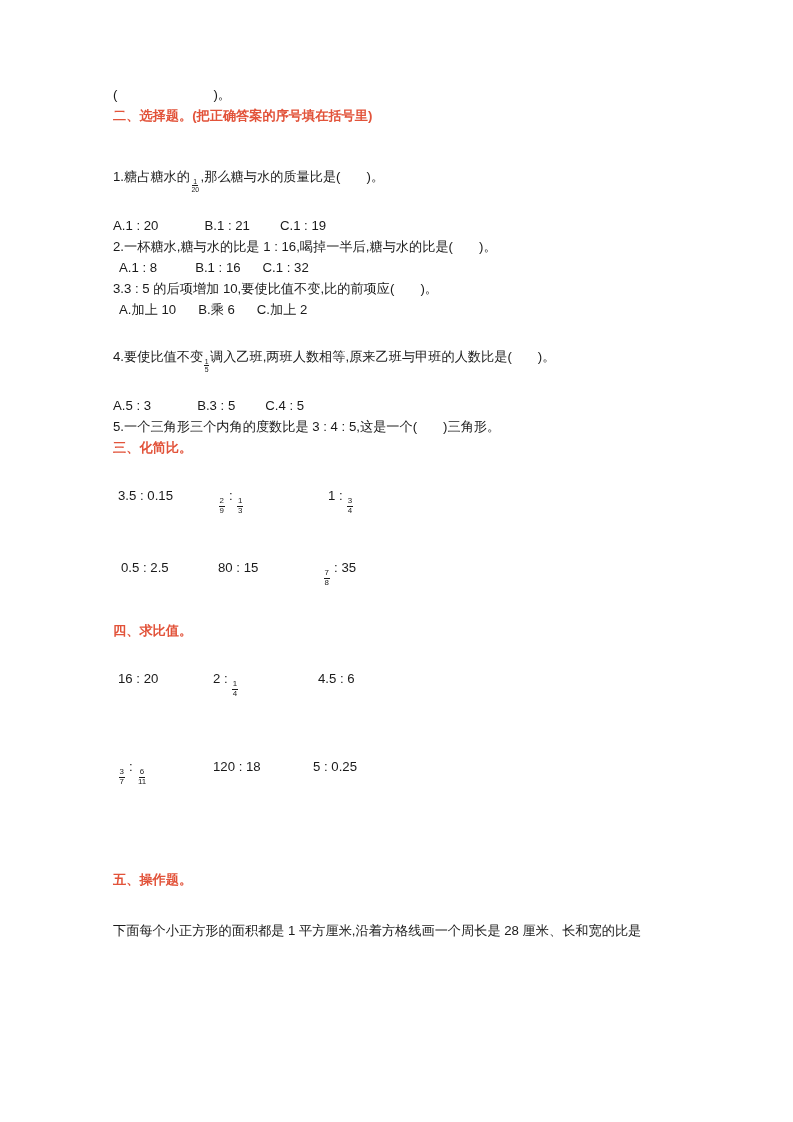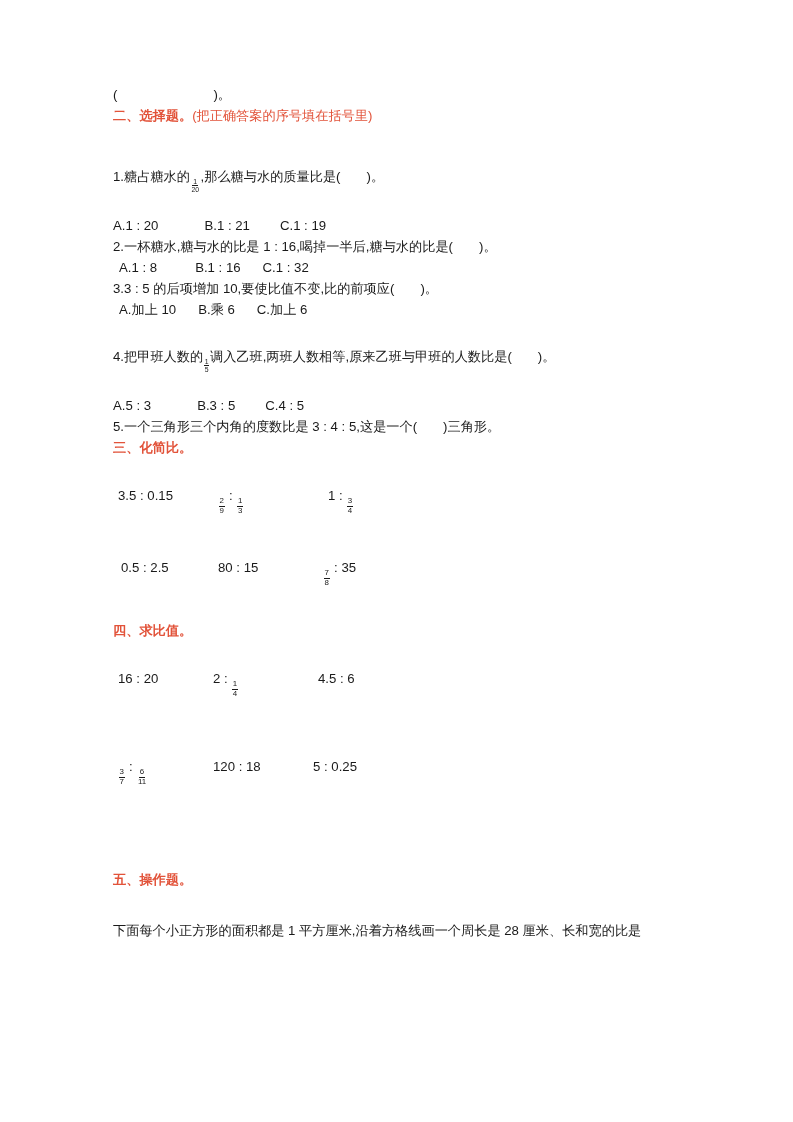"(把正确答案的序号填在括号里)" .section-head .sub { font-weight: normal -> bold }
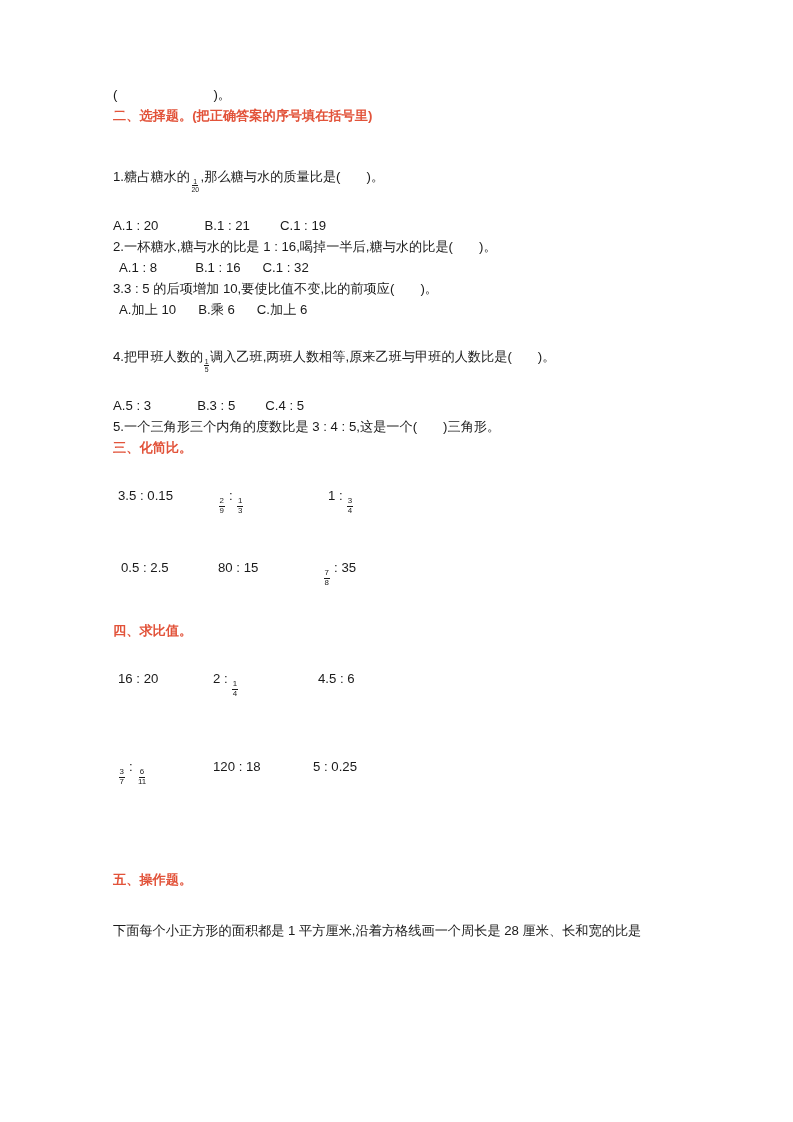"C.加上 6" span { text: 6 -> 2 }
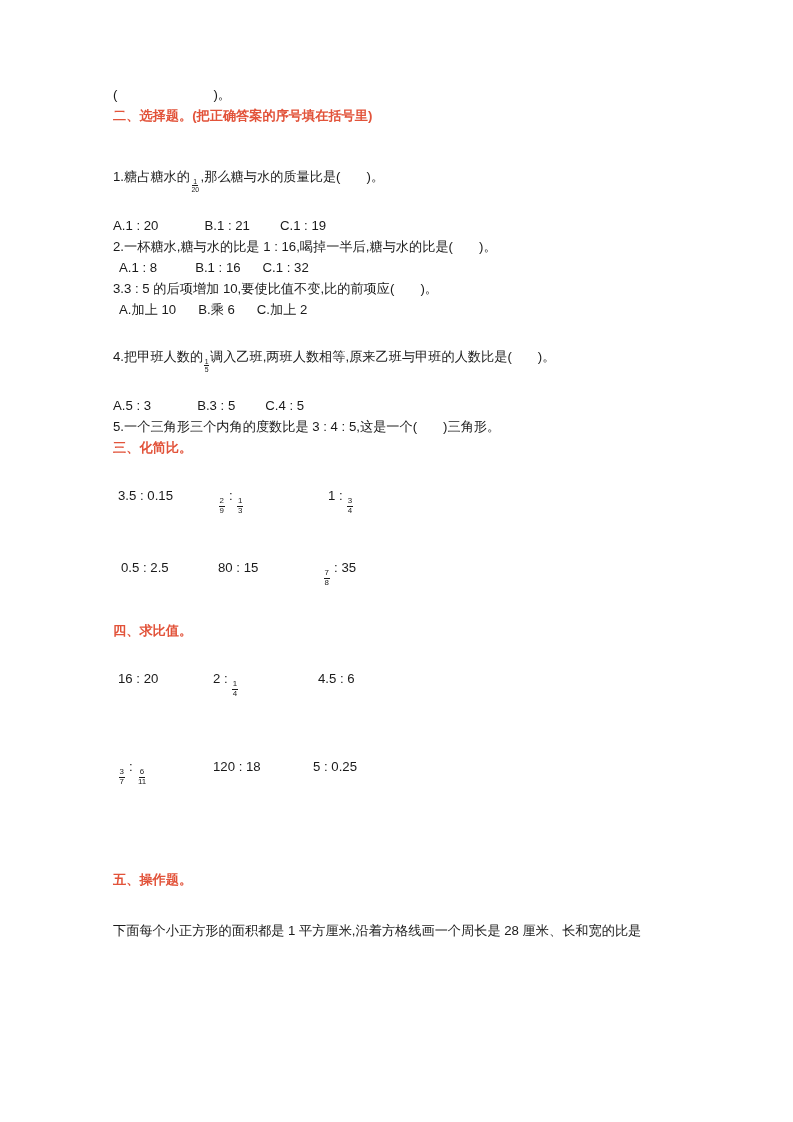"把甲班人数的" span { text: 把甲班人数的 -> 要使比值不变 }
